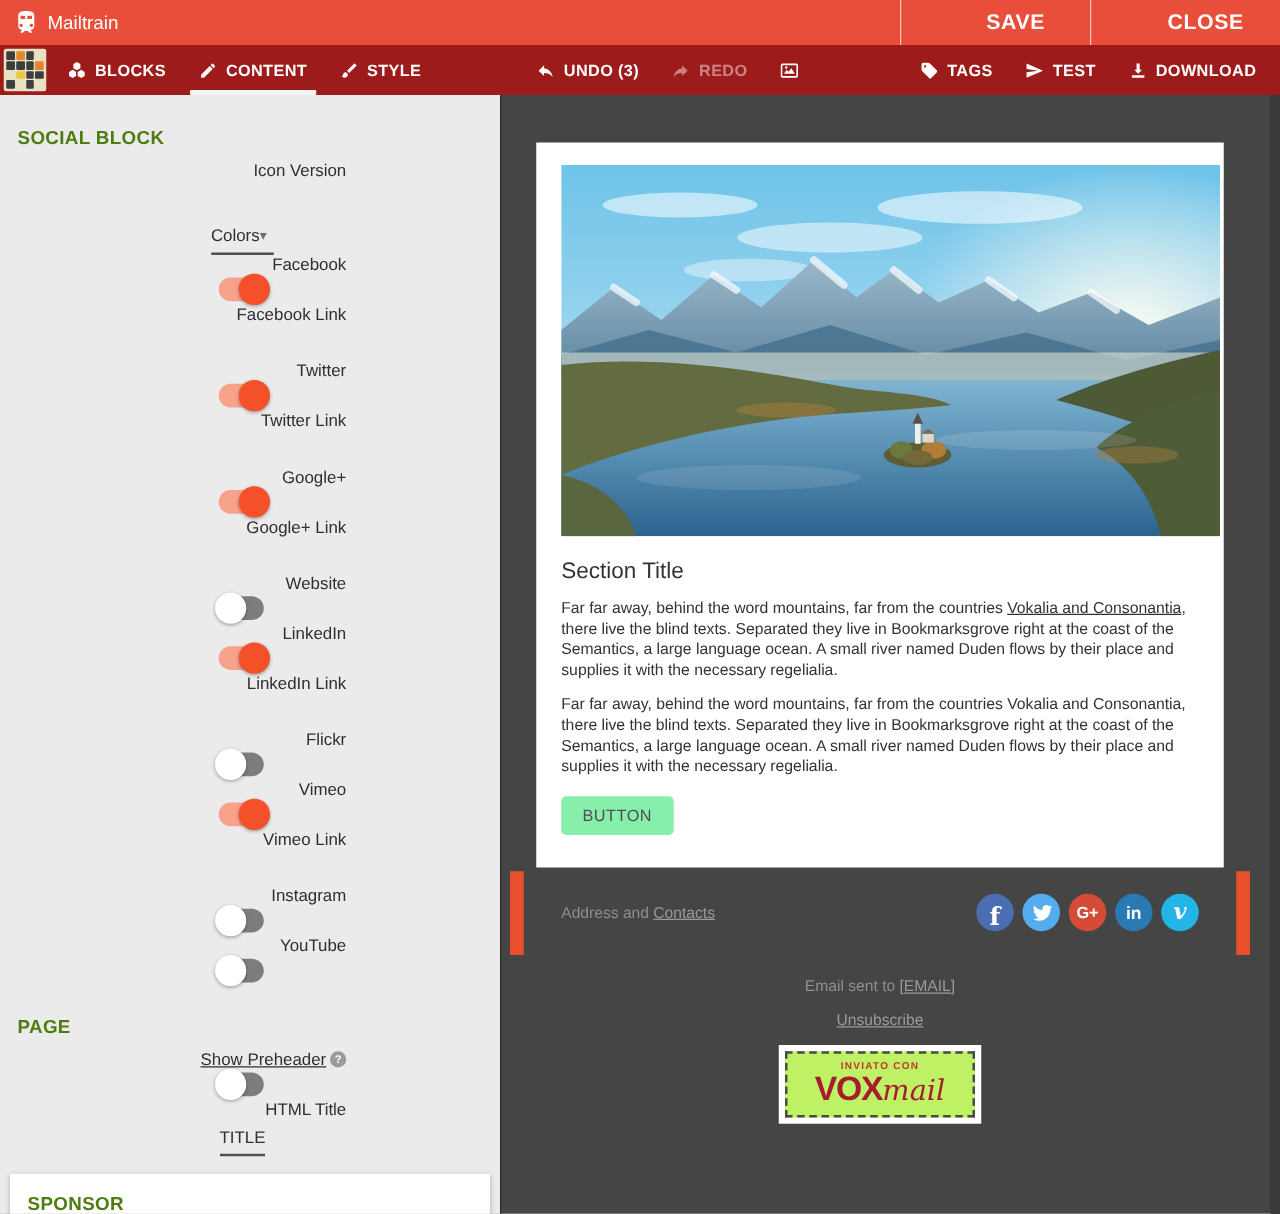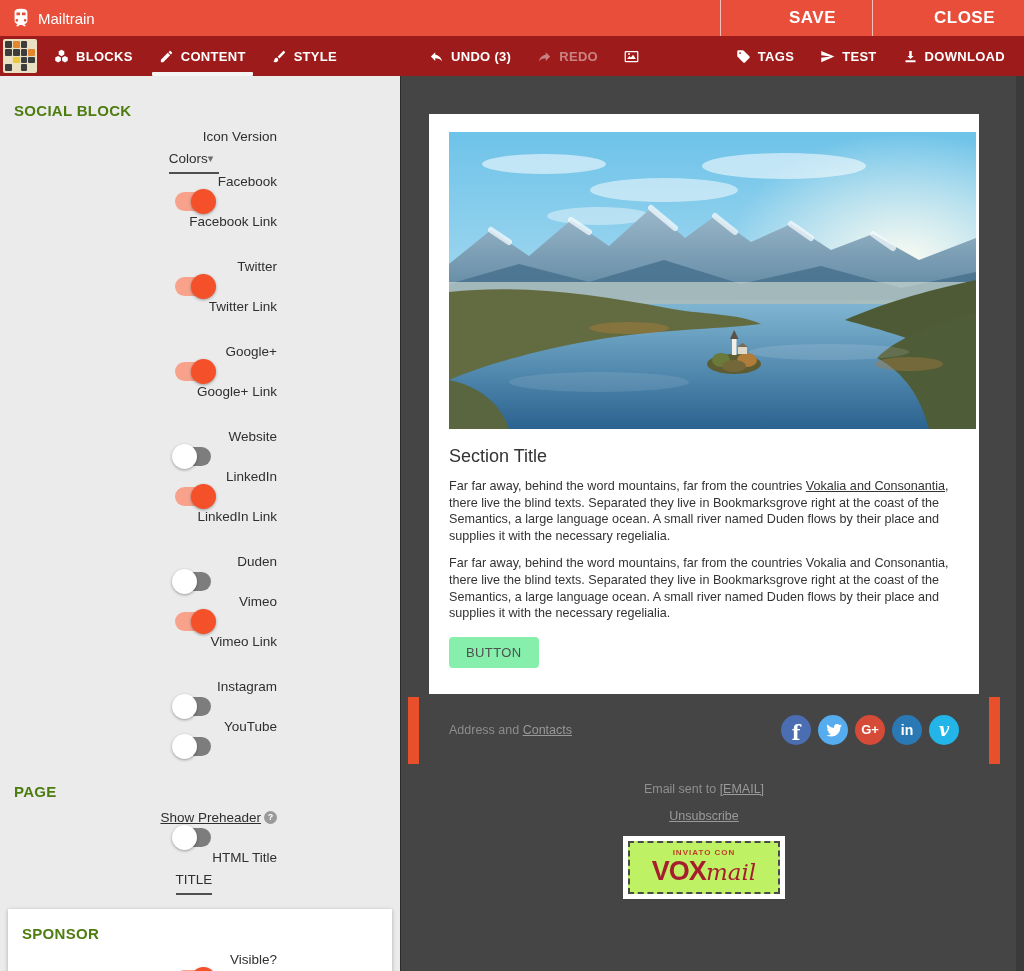"Colors" .uselect { margin-top: none -> 30px }
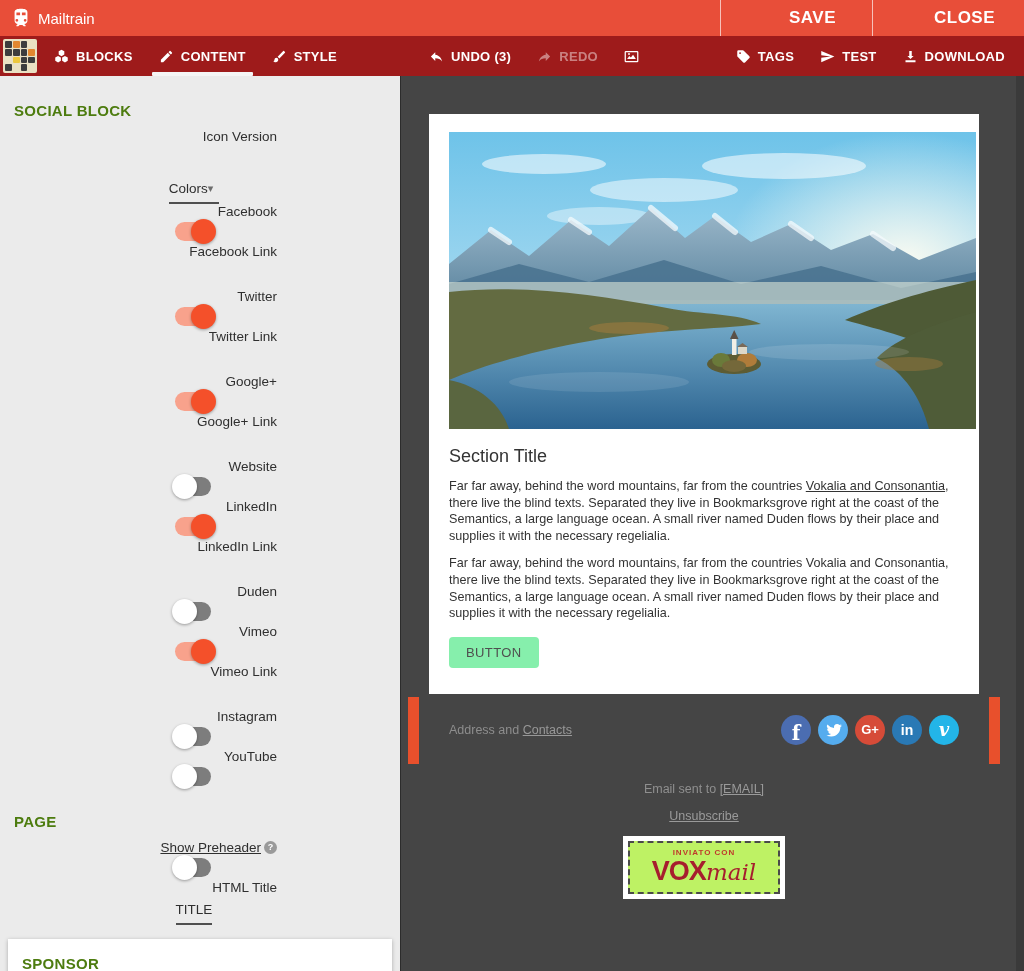"Duden" span { text: Duden -> Flickr }
